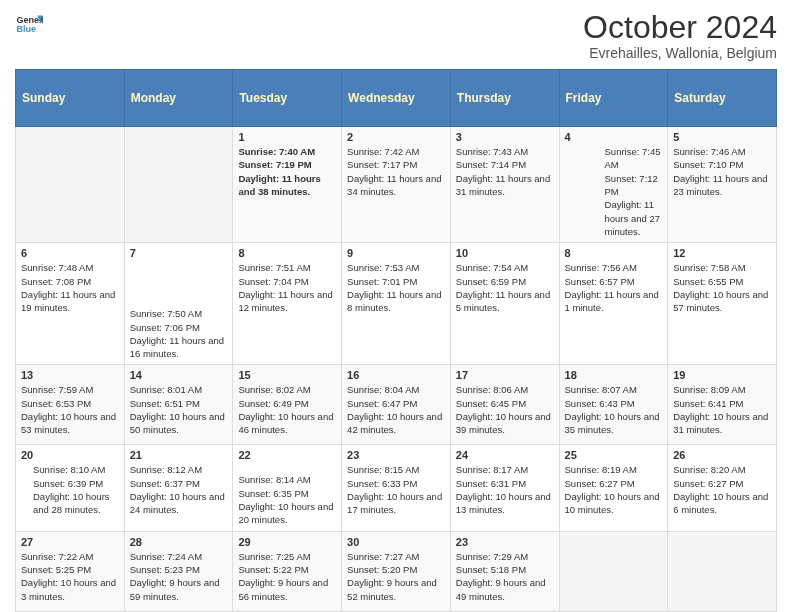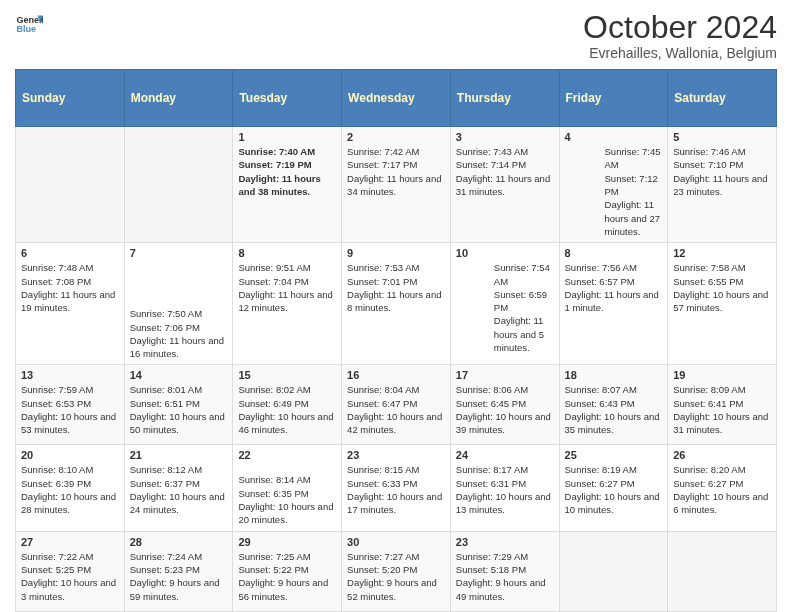"Sunrise: 9:51 AM" div.day-info { text: 9:51 -> 7:51 }
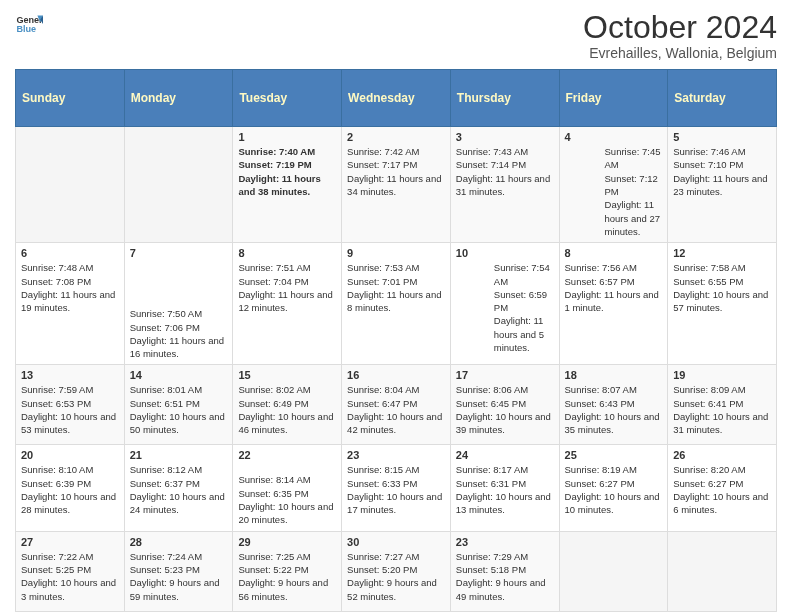"Sunrise: 7:54 AM" div.day-info { margin-left: 38px -> none }
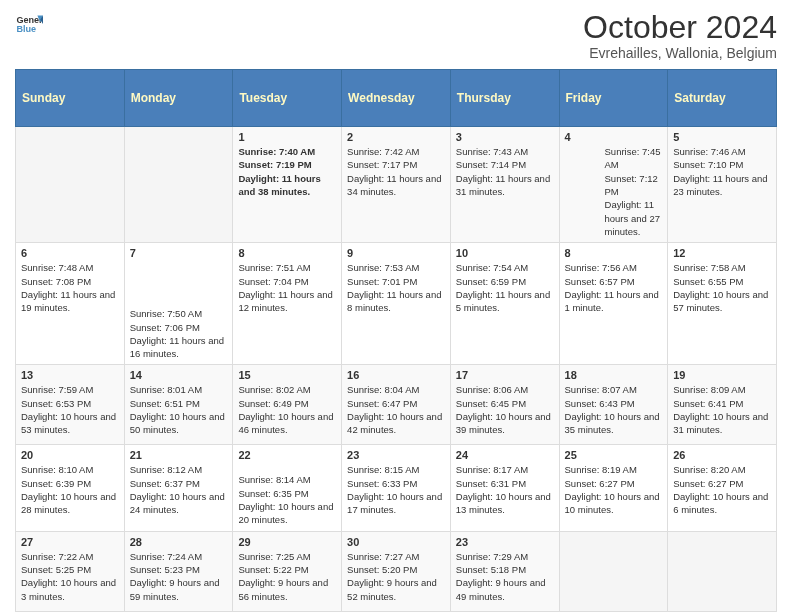"Sunrise: 8:10 AM" div.day-info { margin-left: none -> 12px }
